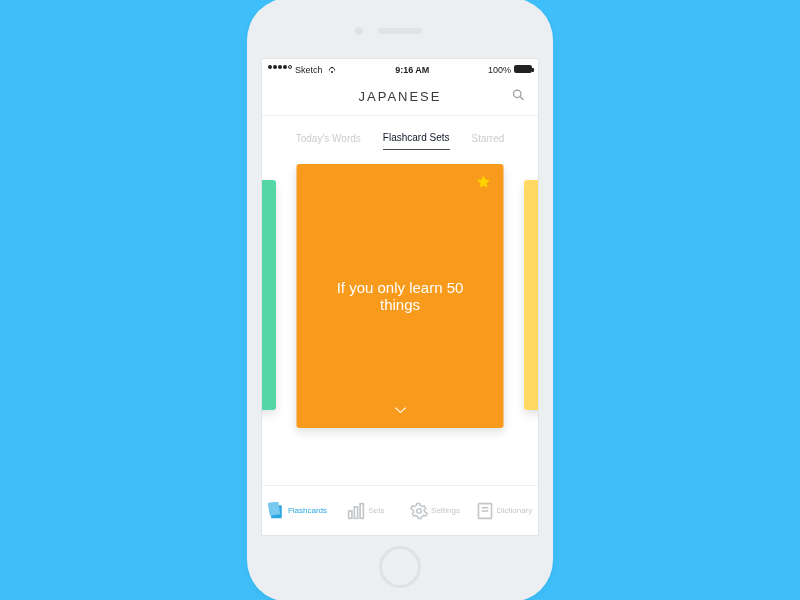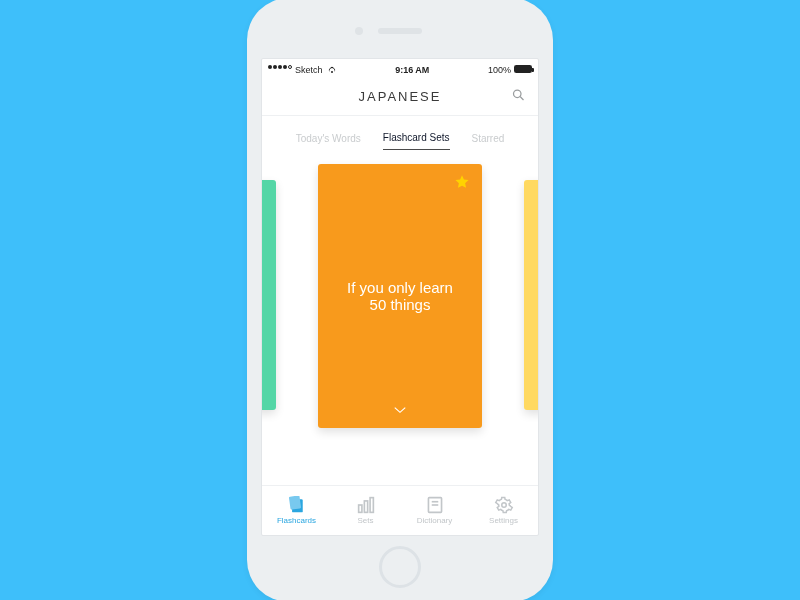"If you only learn 50" .card.center { width: 164px -> 207px }
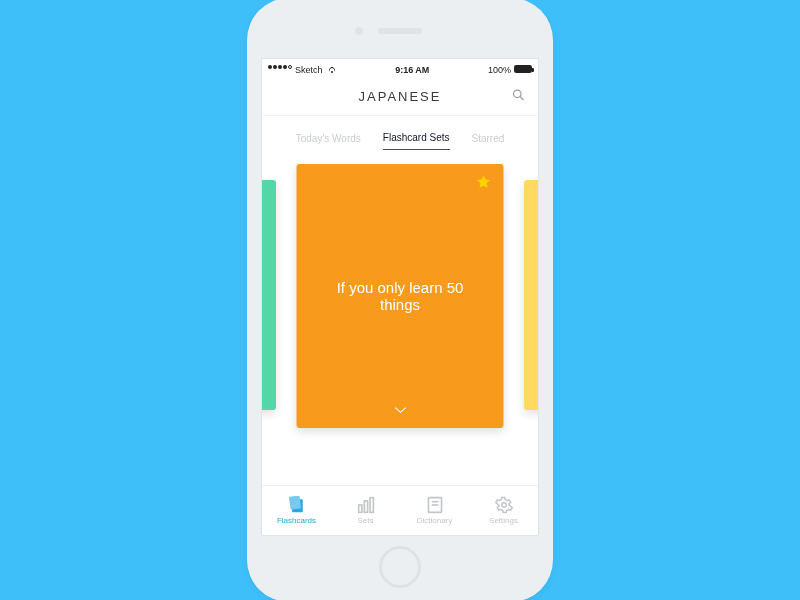"Flashcards" .tabbtn { flex-direction: column -> row }
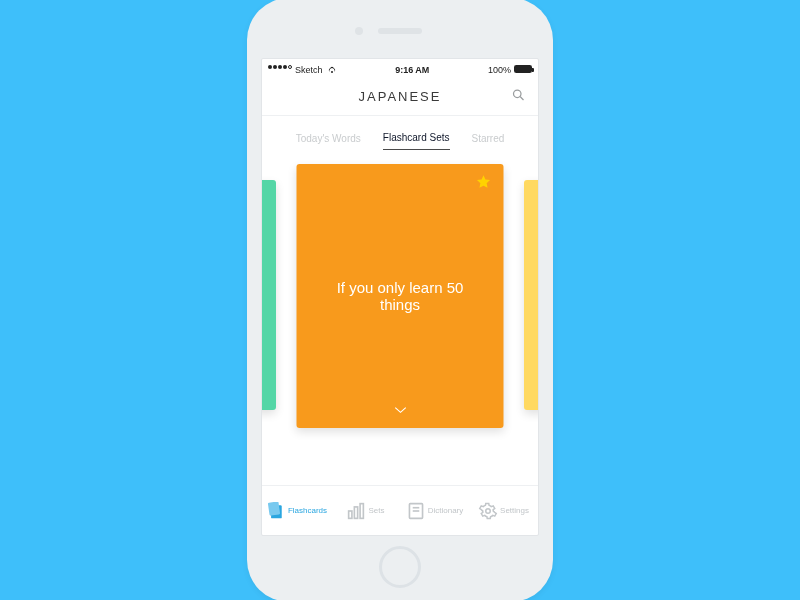"Dictionary" div.tabbtn { order: before "Settings" -> after "Settings" }
